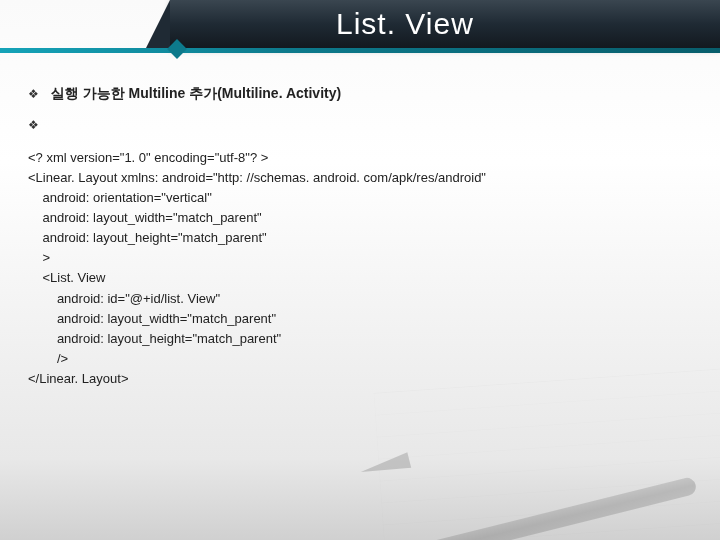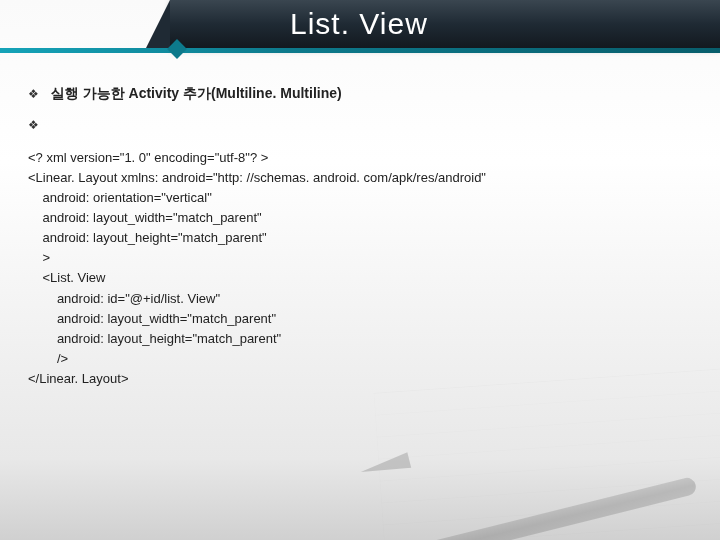"List. View" .title-text { margin-left: none -> 46px }
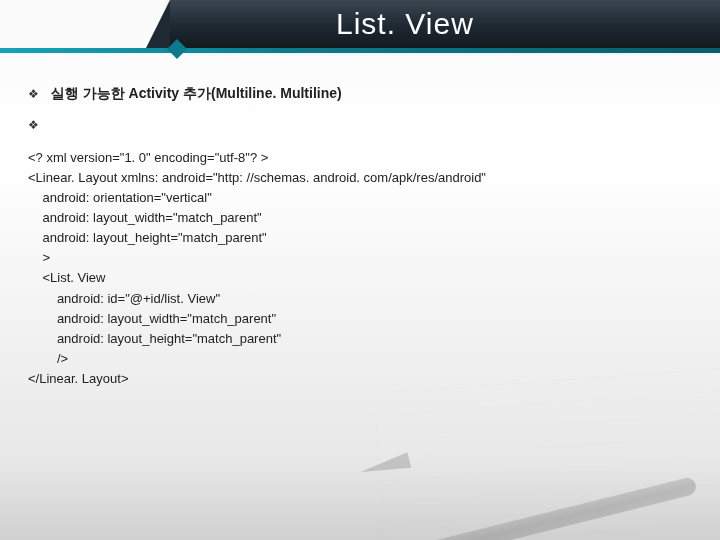"실행 가능한 Activity 추가(Multiline. Multiline)" span.bullet-text { text: Activity 추가(Multiline. Multiline -> Multiline 추가(Multiline. Activity }
